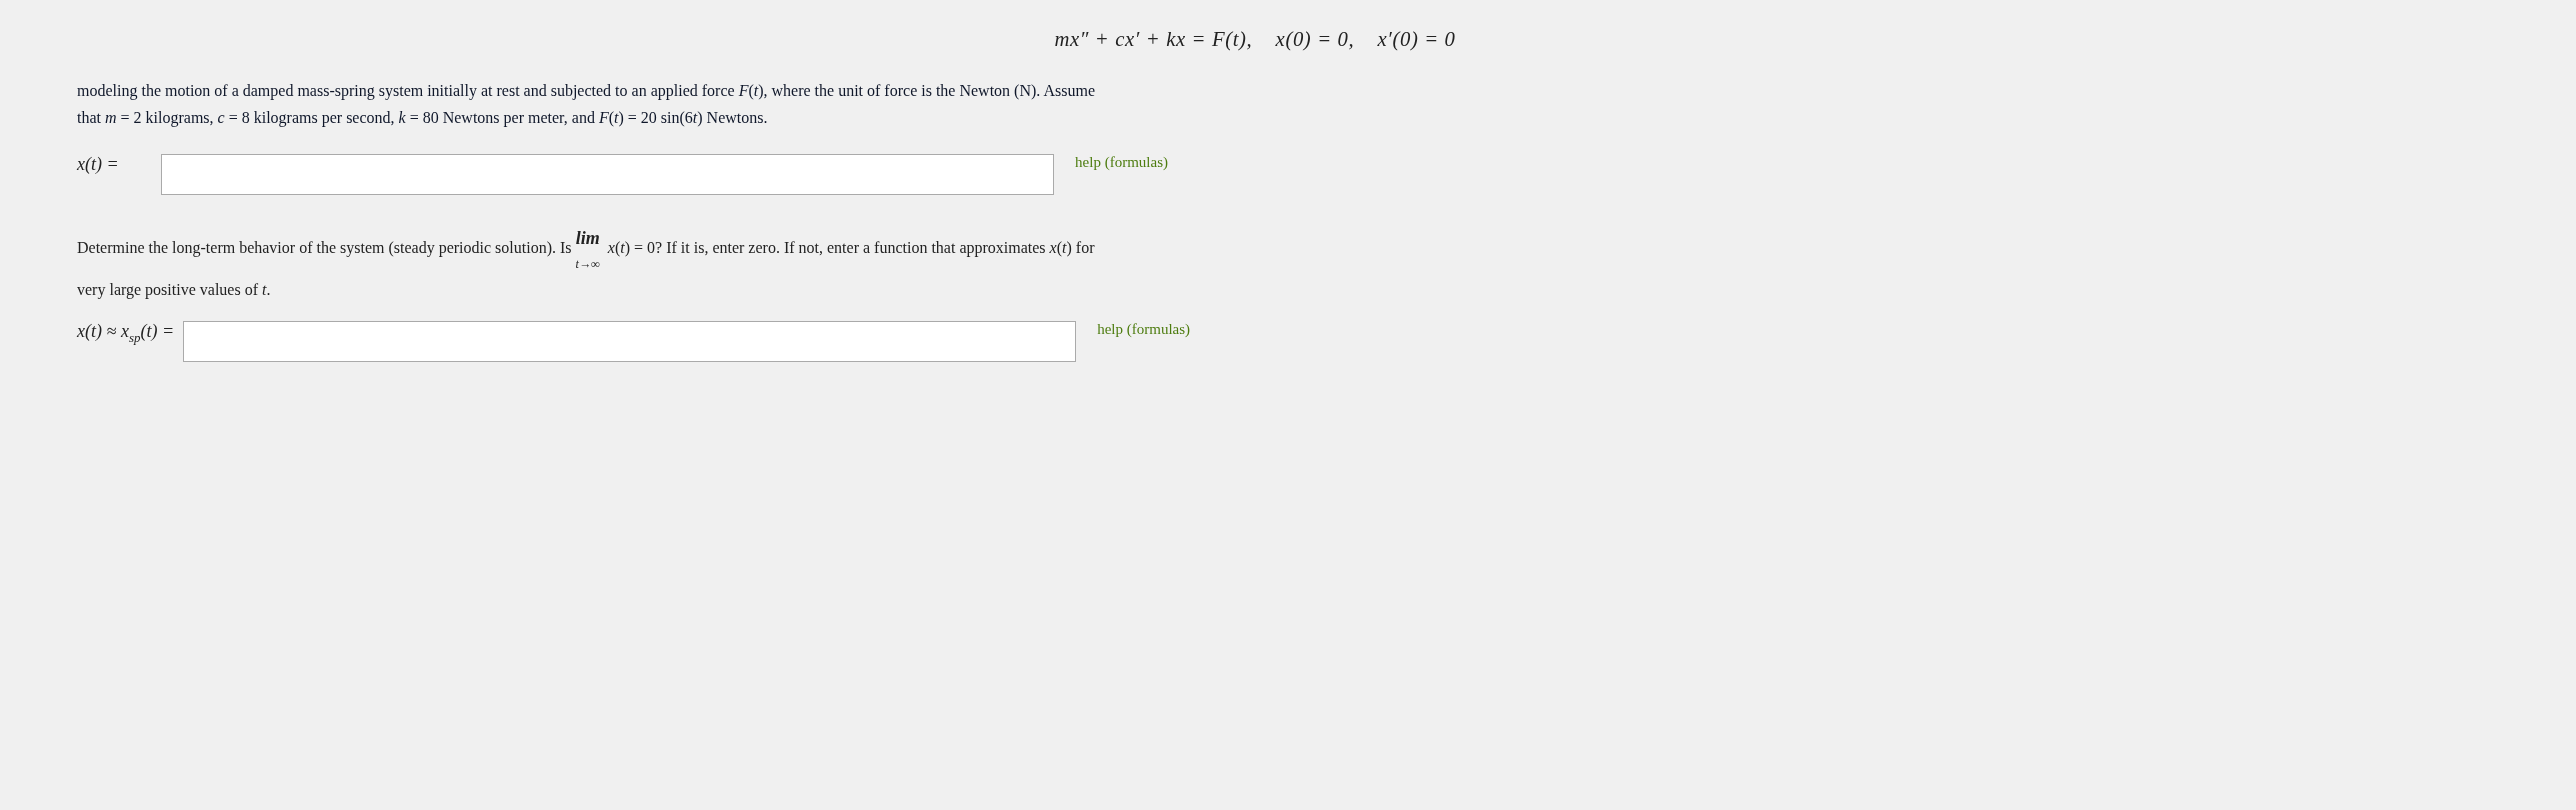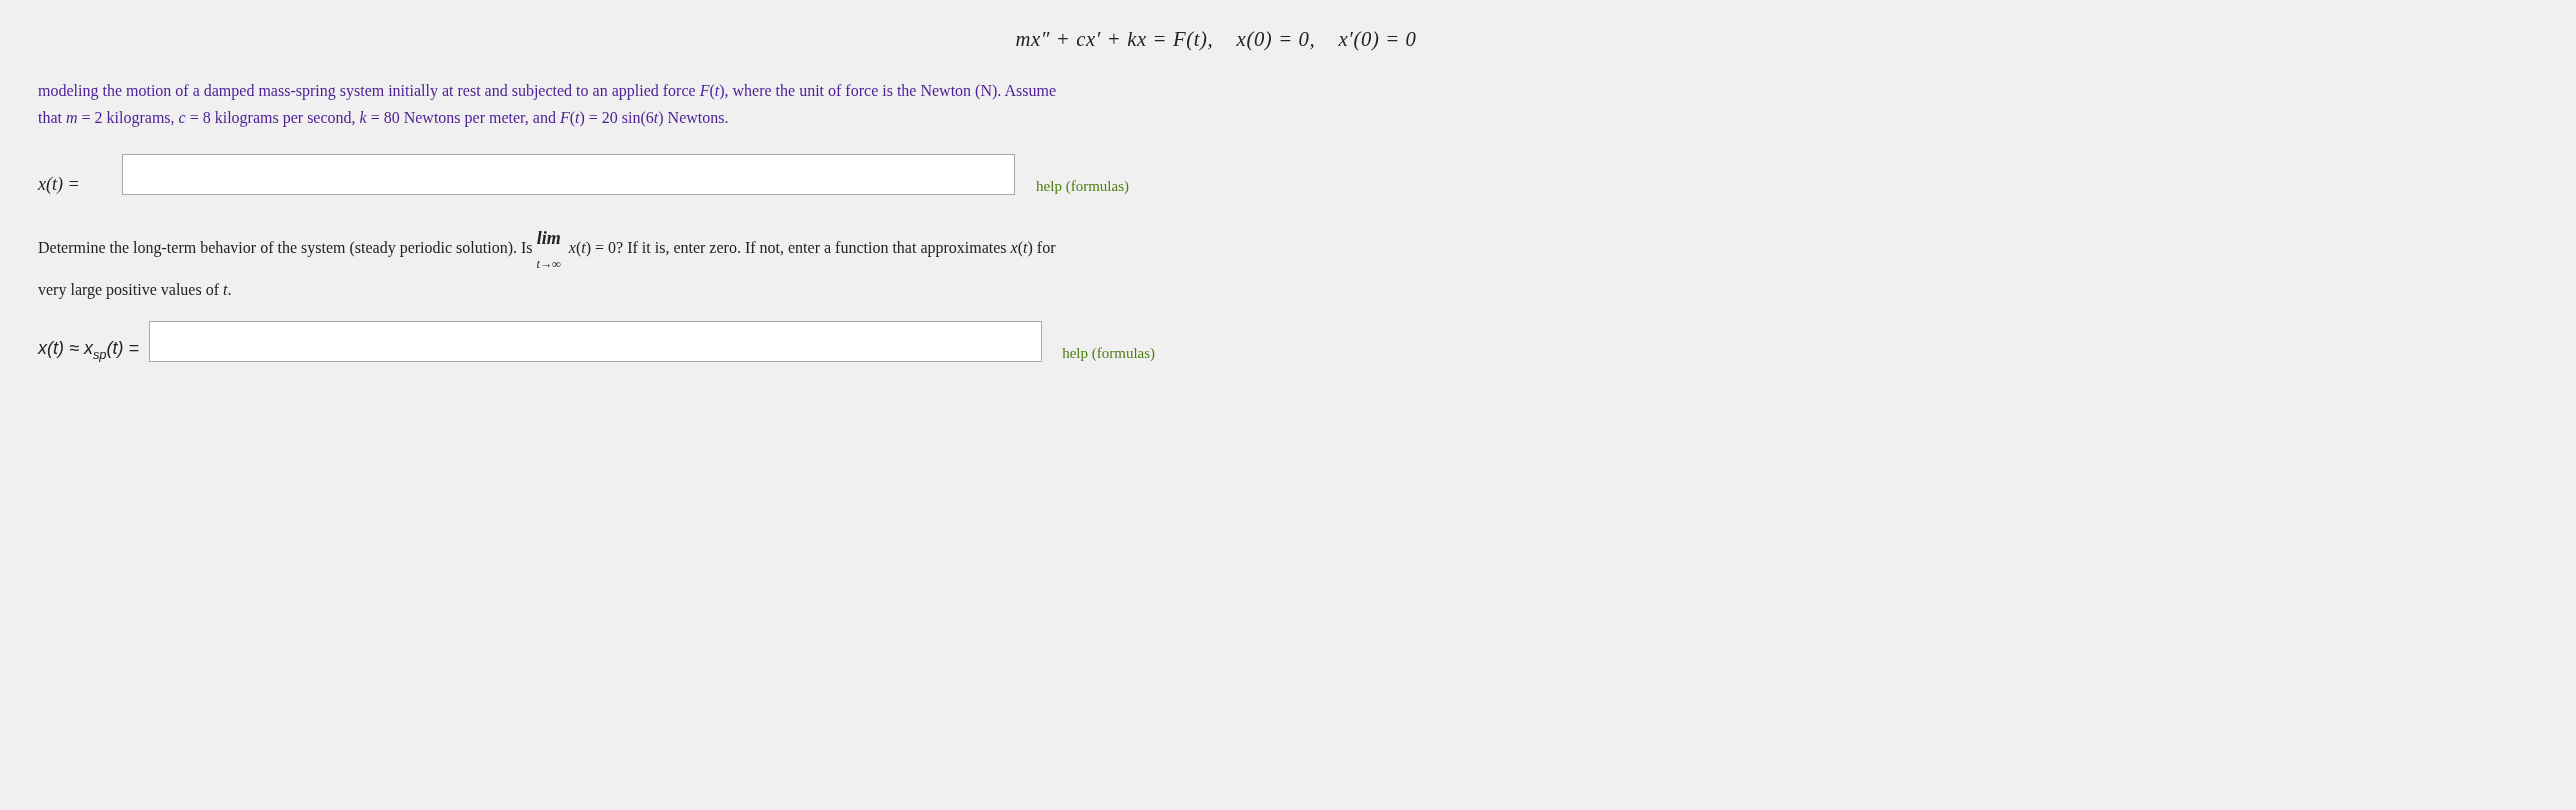"mx″ + cx′ + kx" .page-container { margin-left: none -> 39px }
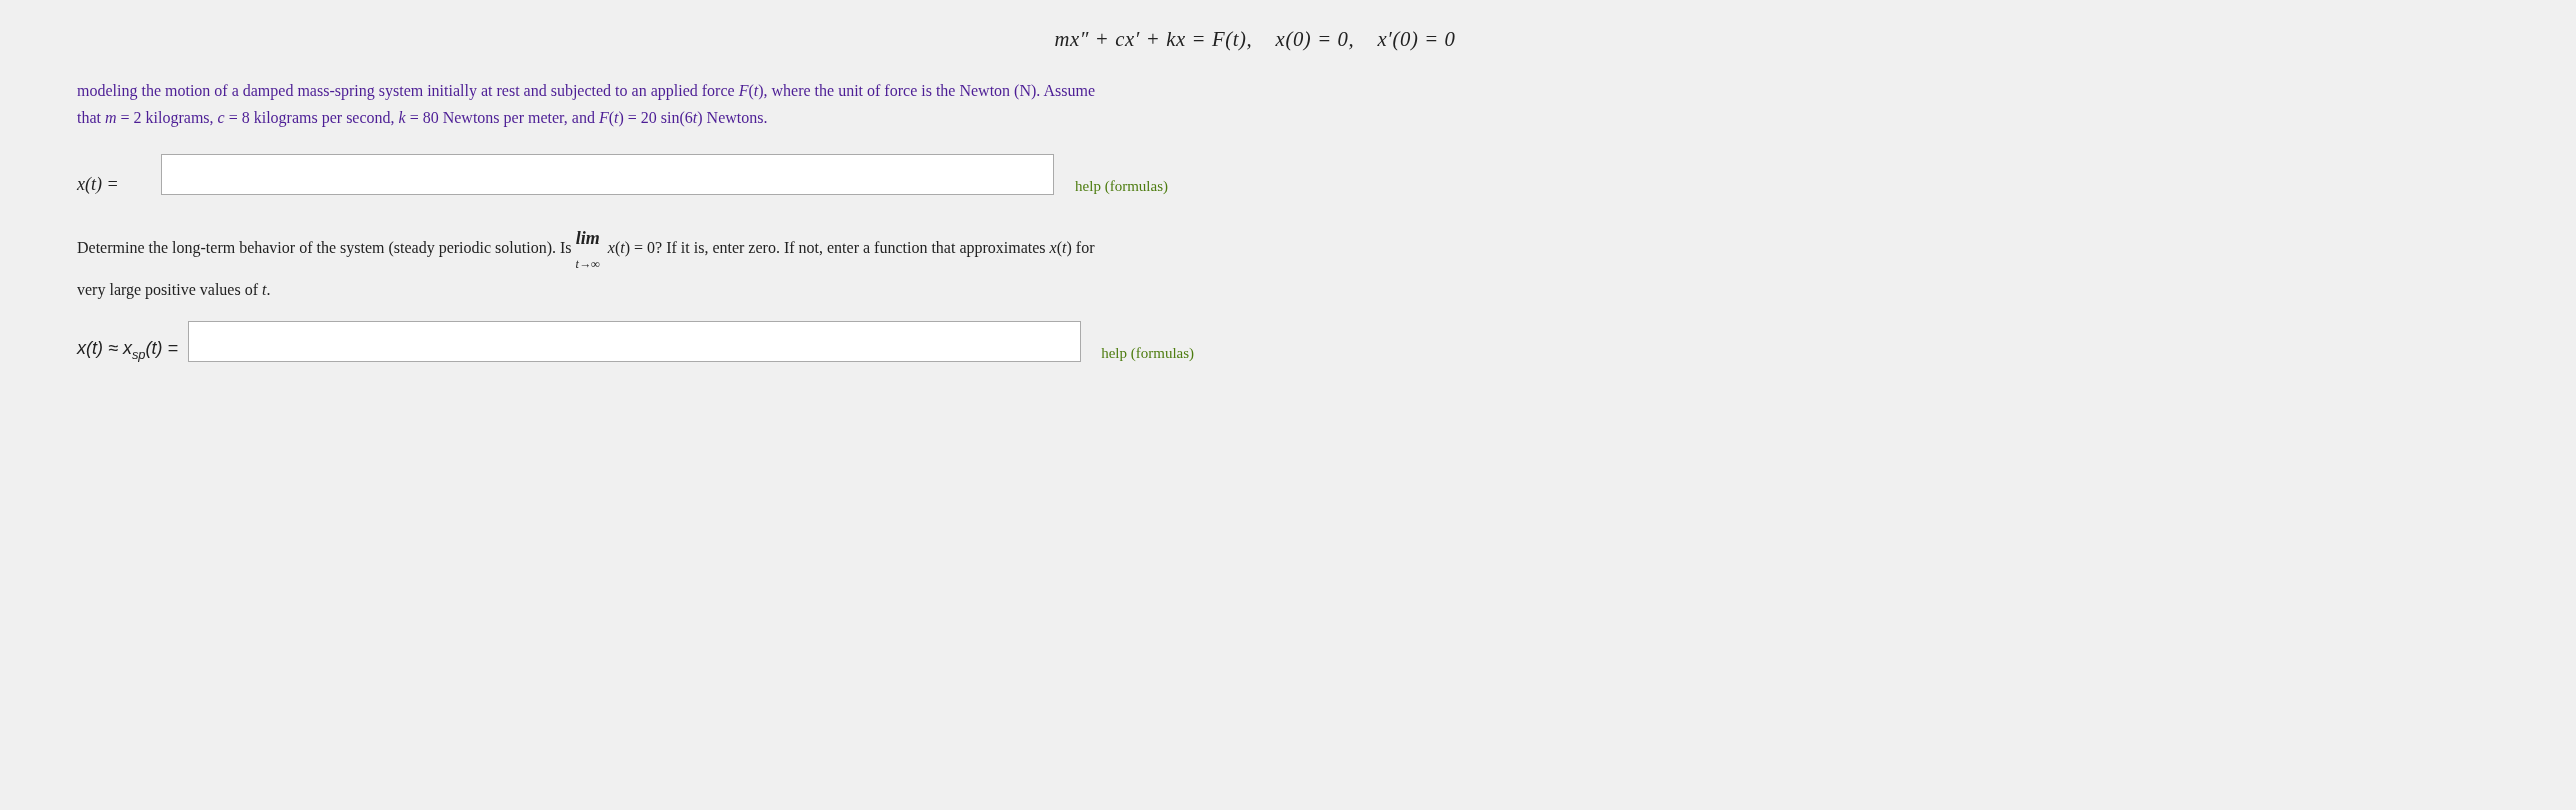"modeling the motion of a" .description-text { color: #4c1d95 -> #0f172a }
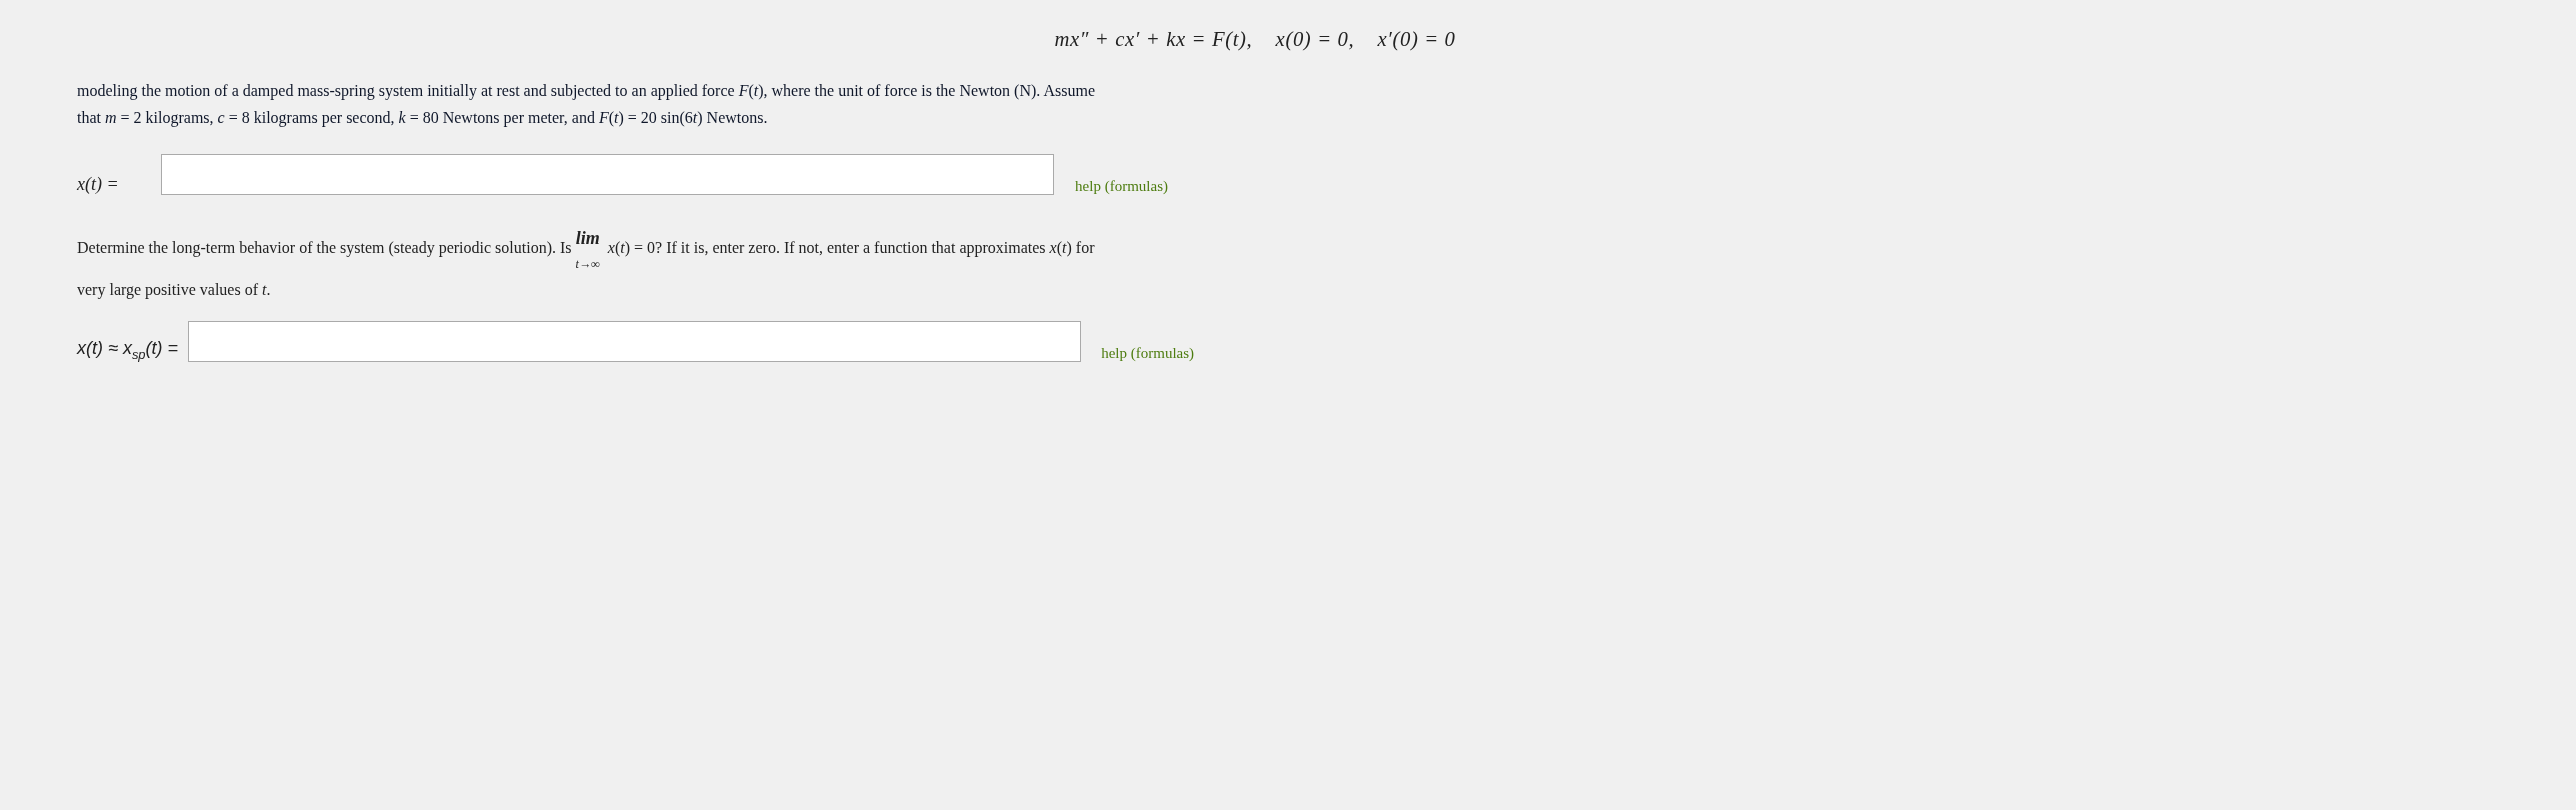"x(t) =" .input-row { align-items: flex-end -> flex-start }
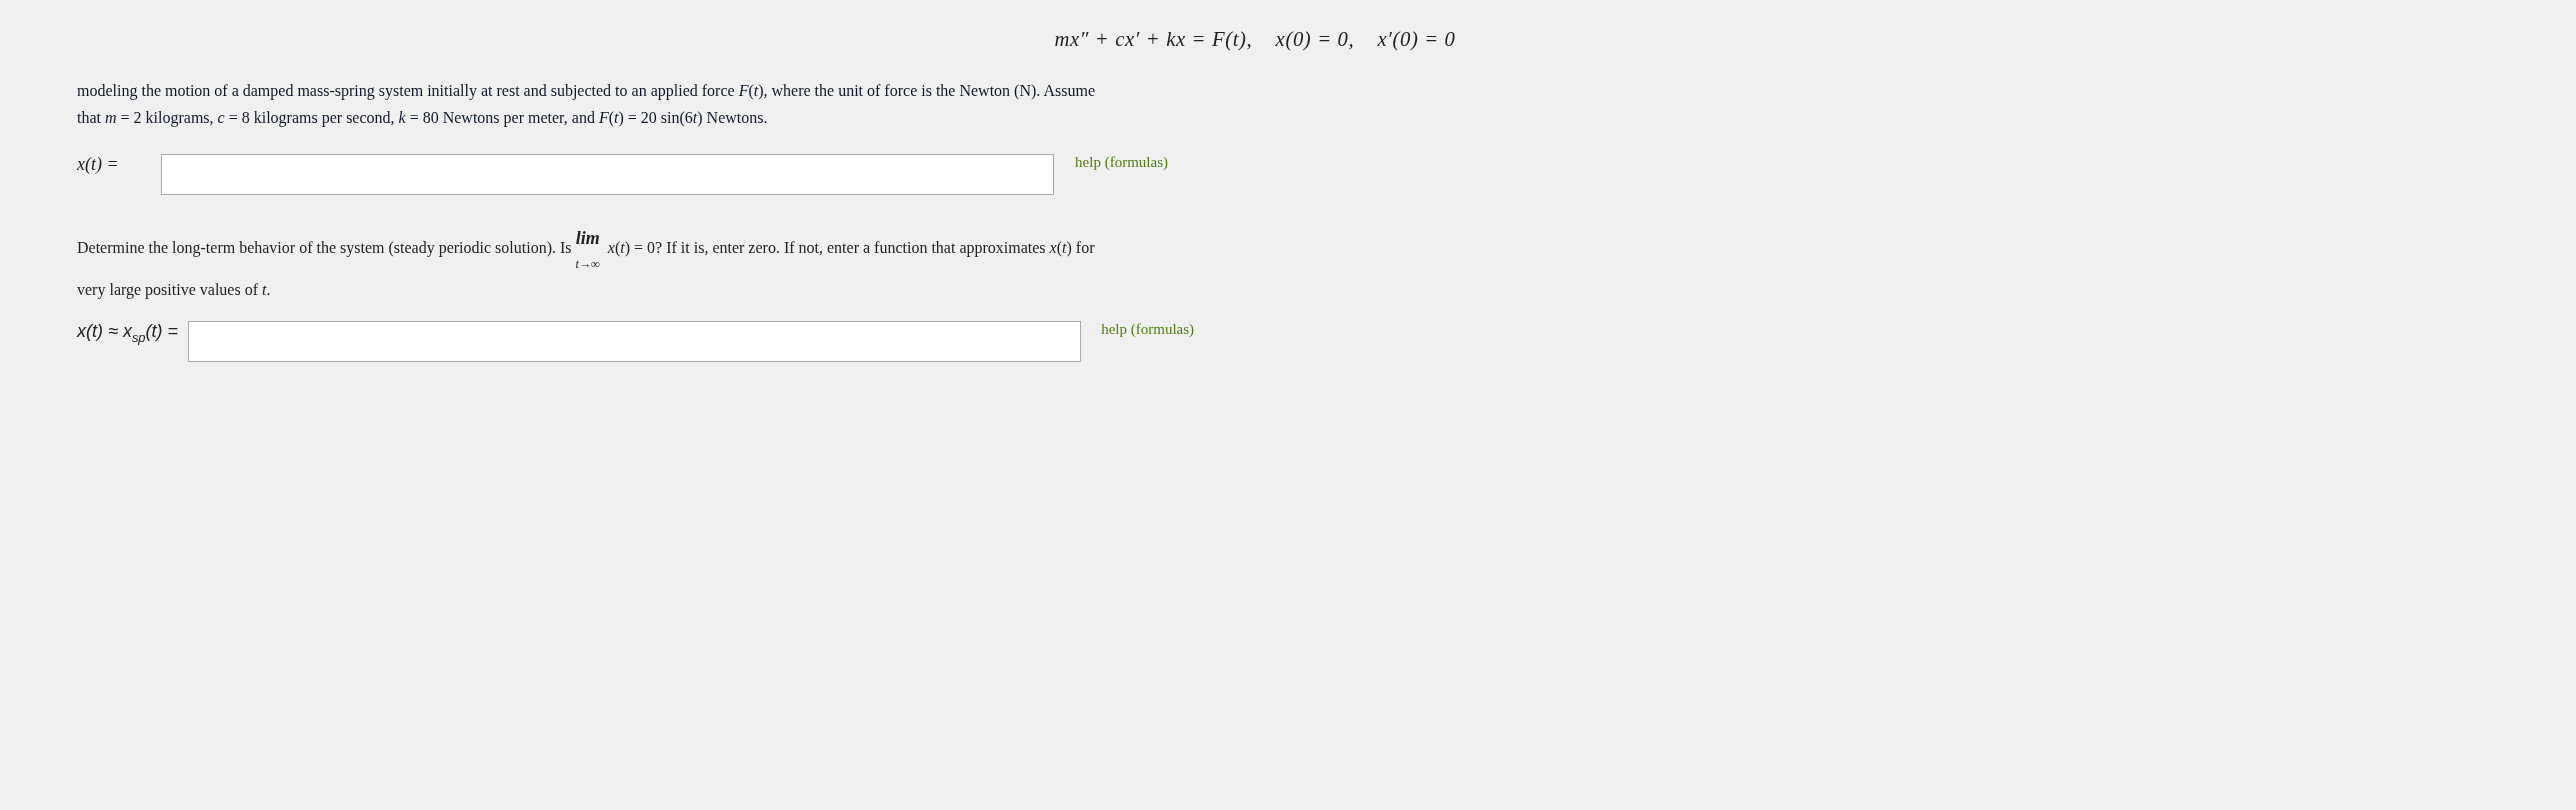"x(t) ≈ xsp(t) =" .approx-label { font-family: Liberation Sans, sans-serif -> Liberation Serif, serif }
